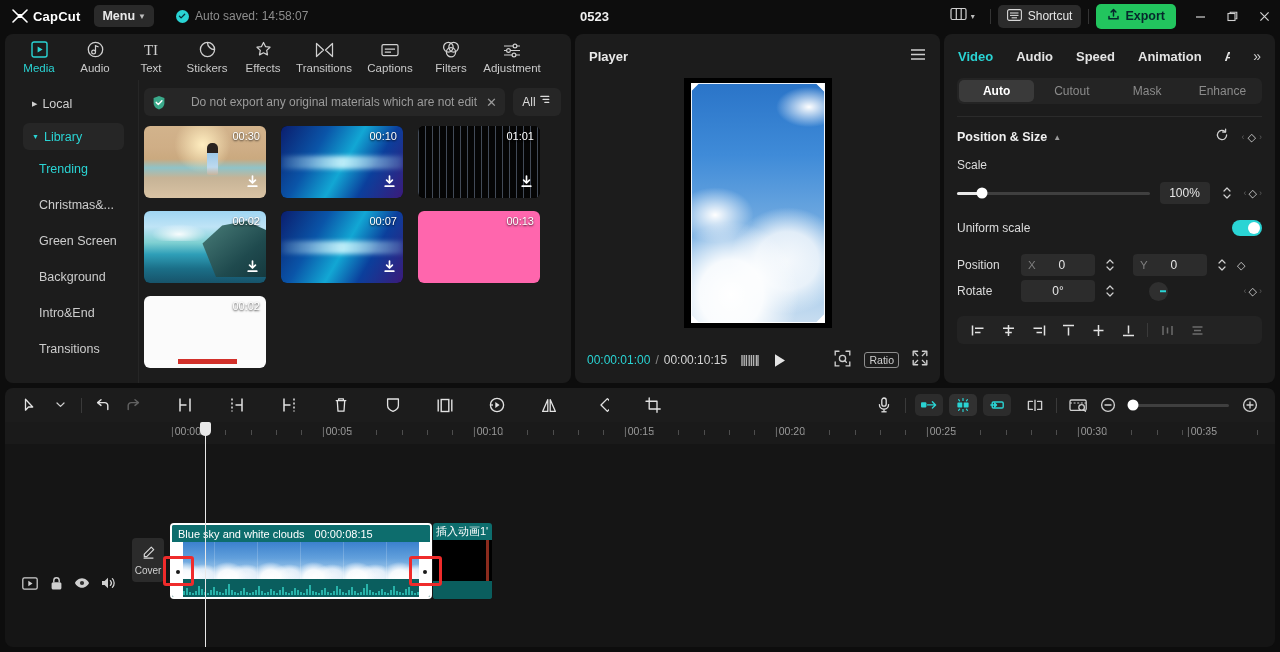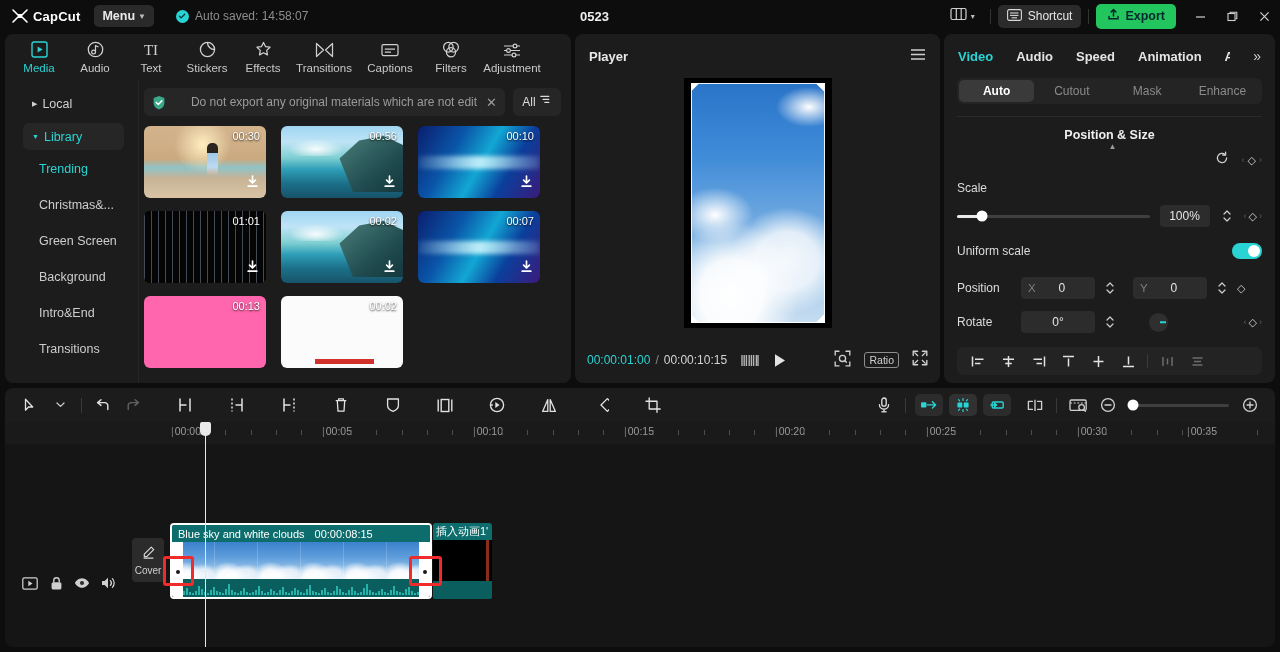"00:56" div.mcell { html: <div> <div></div> <span>00:56</span> <span> <svg> <path></path> <line></line> </svg> </span> </div> -> none }
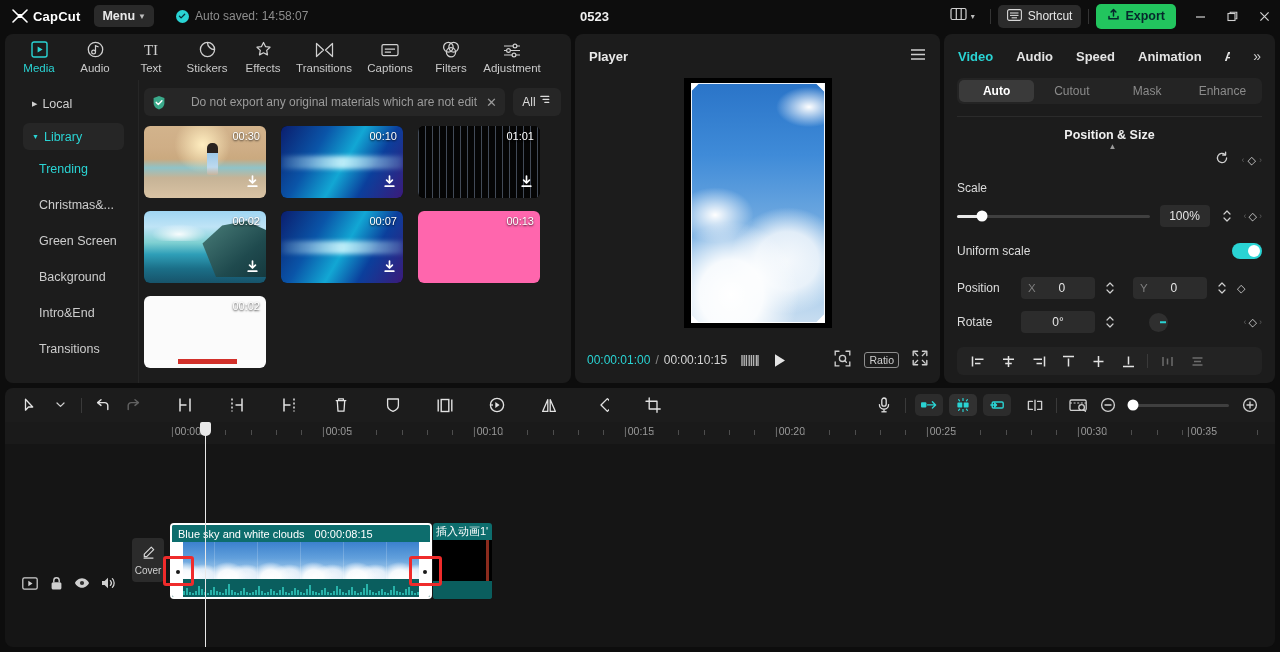"Position & Size" .sec-head { flex-direction: column -> none }
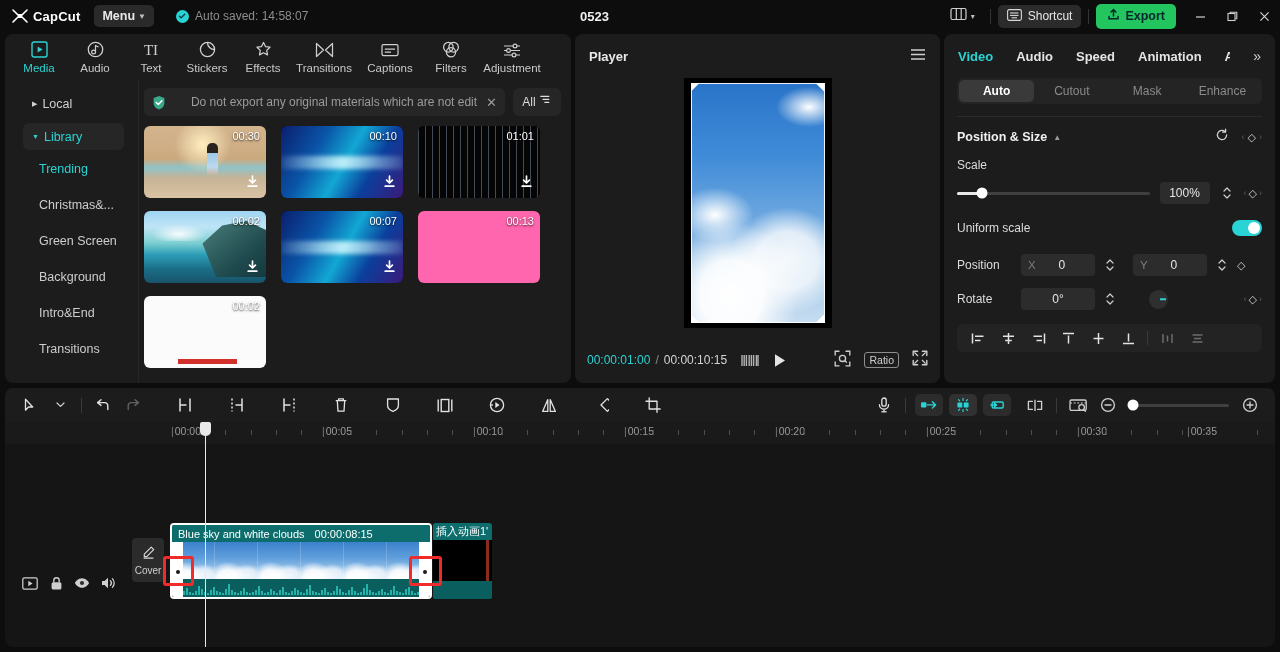"Rotate" div.row { margin-top: 12px -> 4px }
